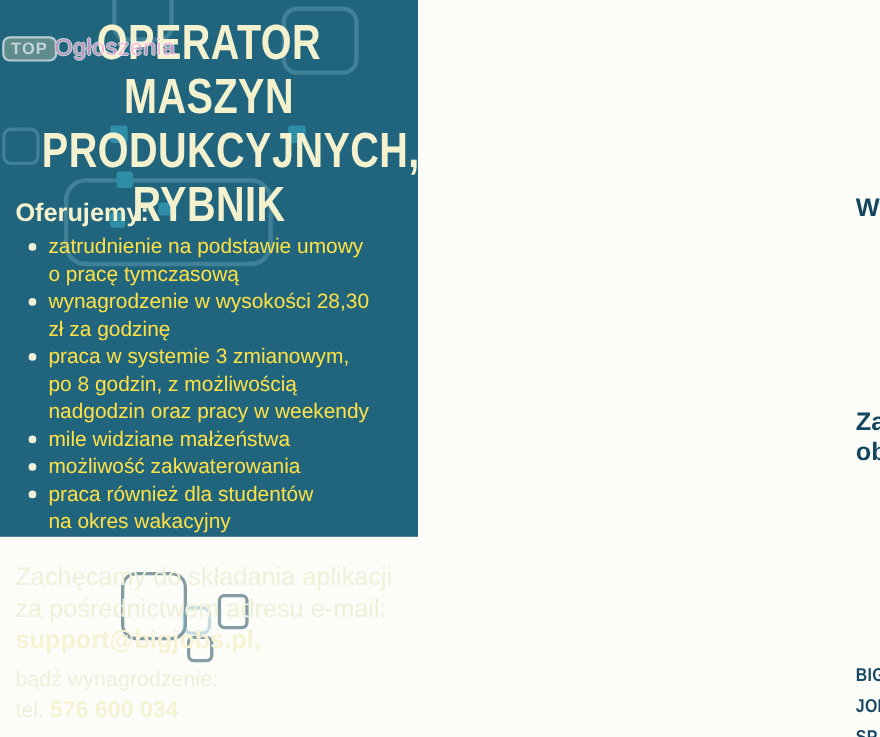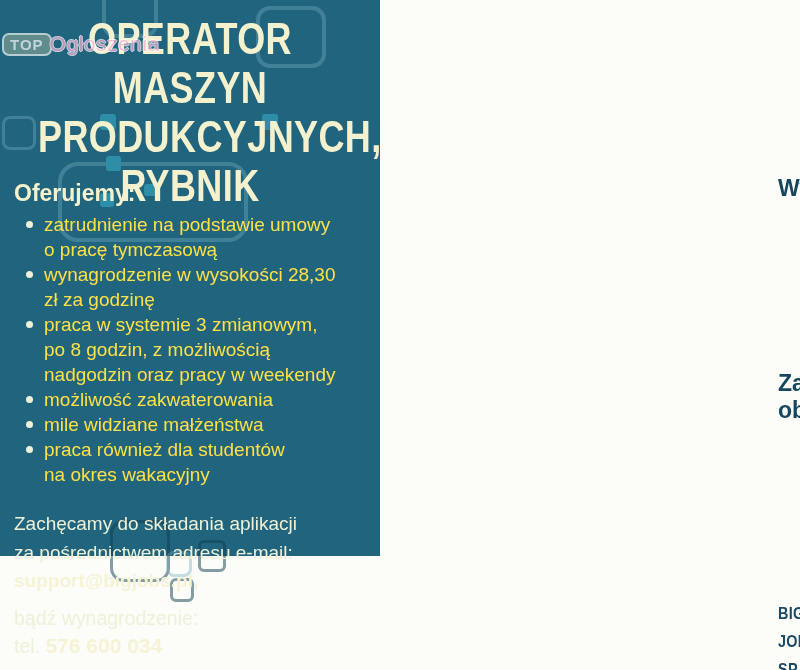"TOP" .left-panel { height: 556px -> 488px }
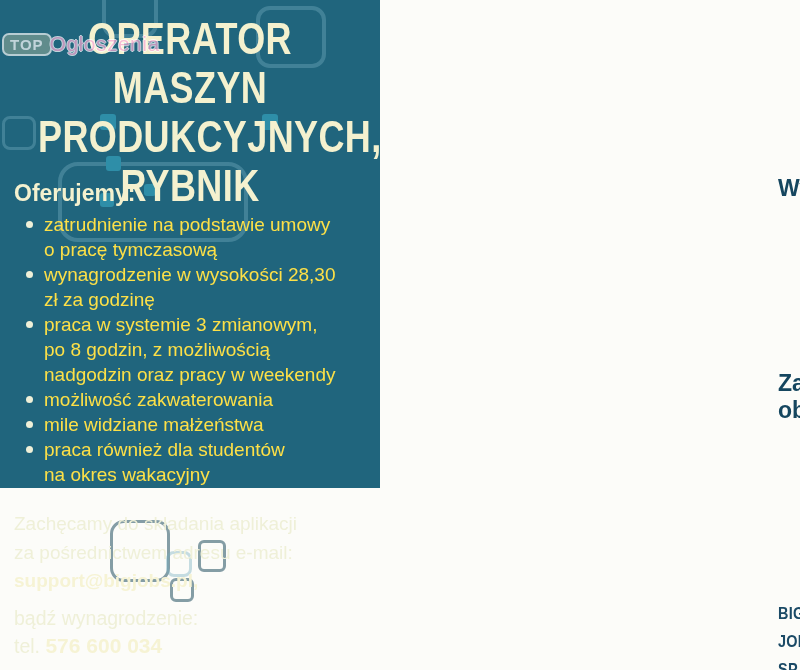"możliwość zakwaterowania" li { order: before "mile widziane małżeństwa" -> after "mile widziane małżeństwa" }
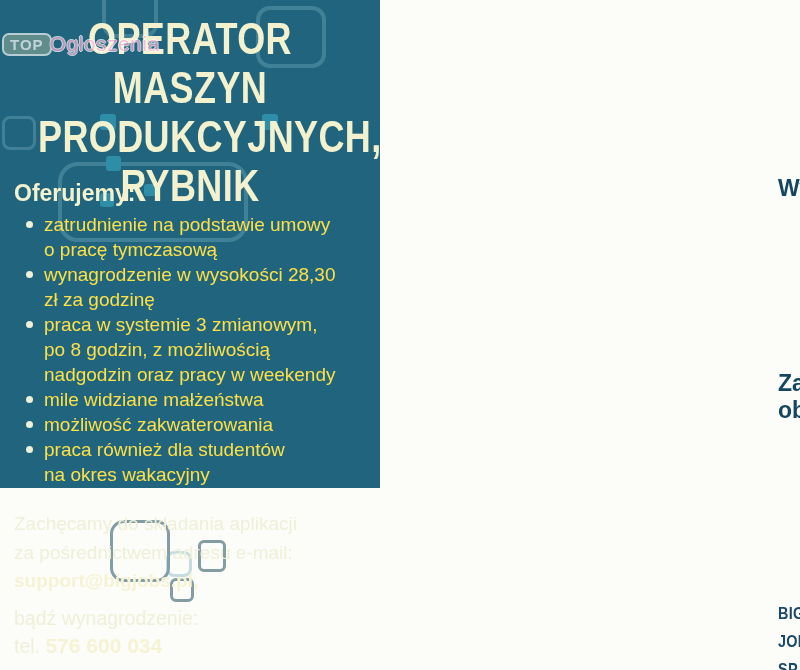"Zachęcamy do składania aplikacji" .apply { font-size: 19px -> 23px }
